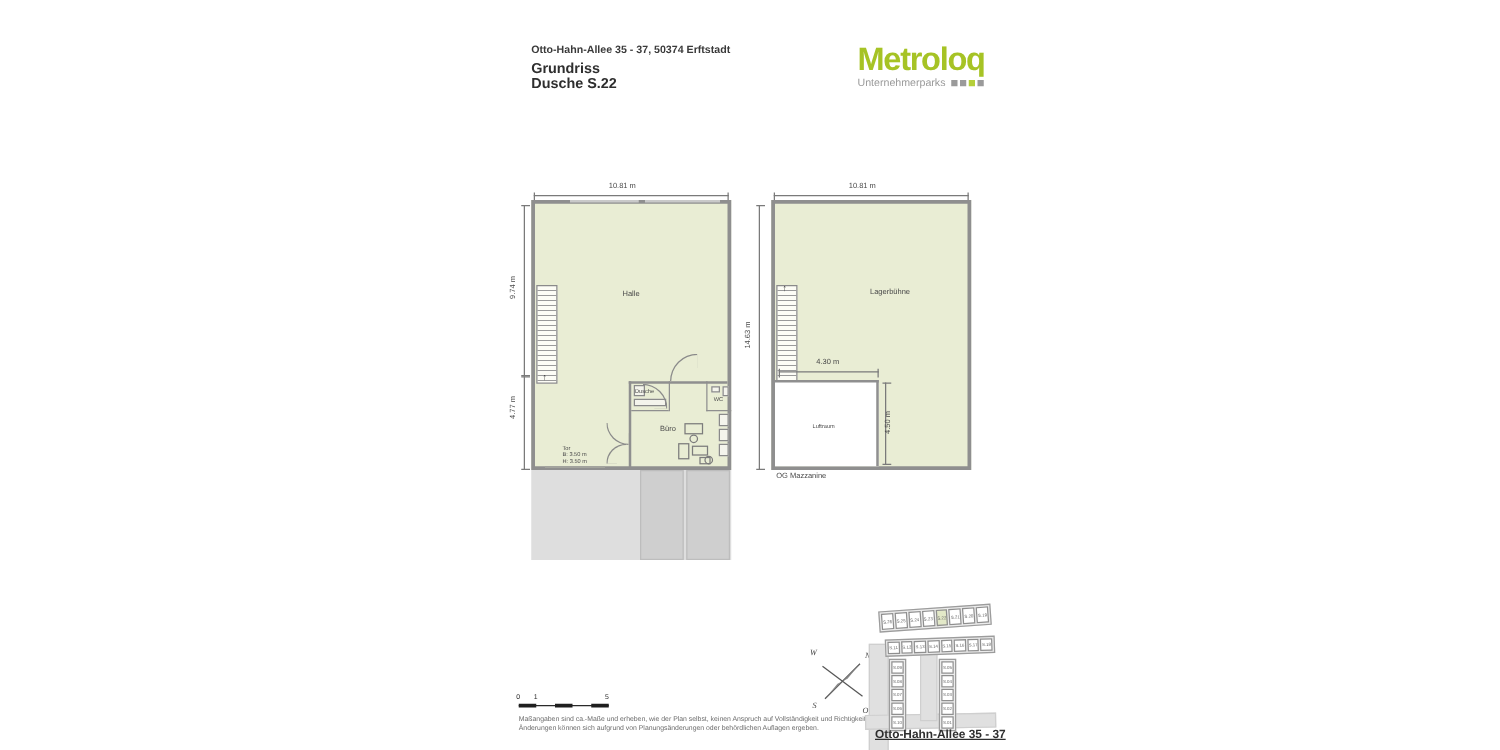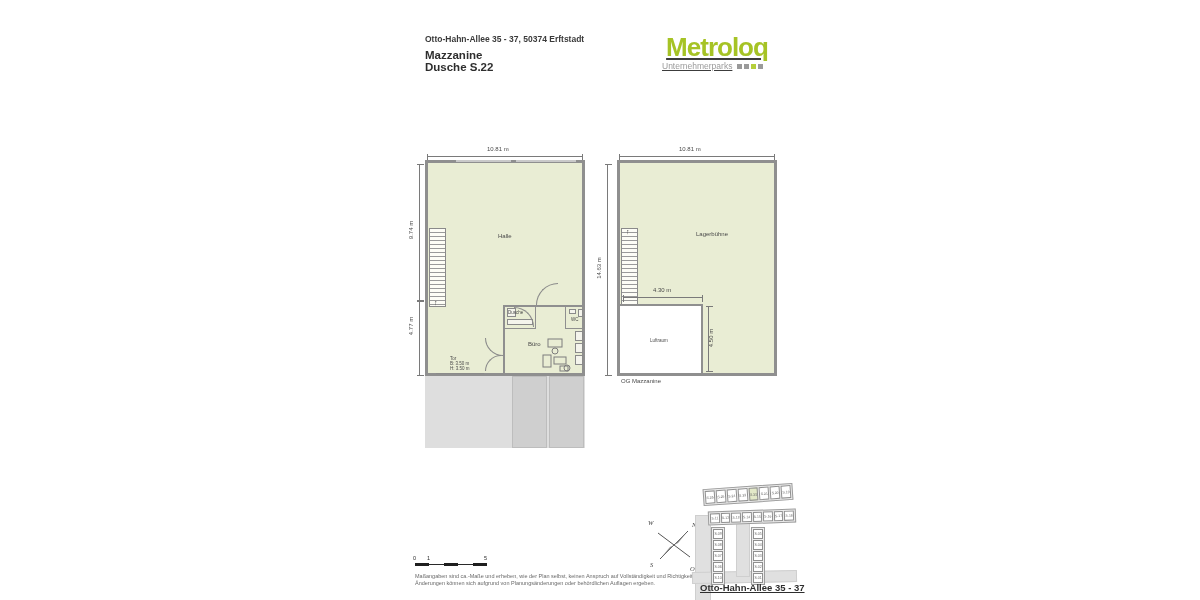"Mazzanine" div { text: Mazzanine -> Grundriss }
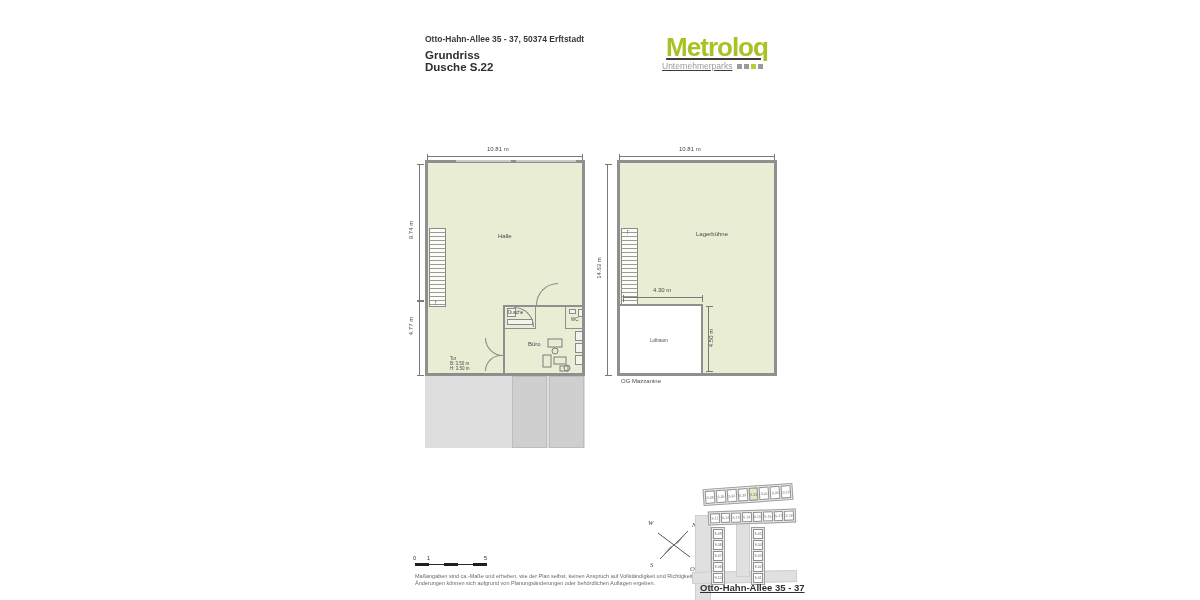"Metroloq" .logo { left: 662px -> 686px; text-align: center -> left; text-decoration: underline -> none }
